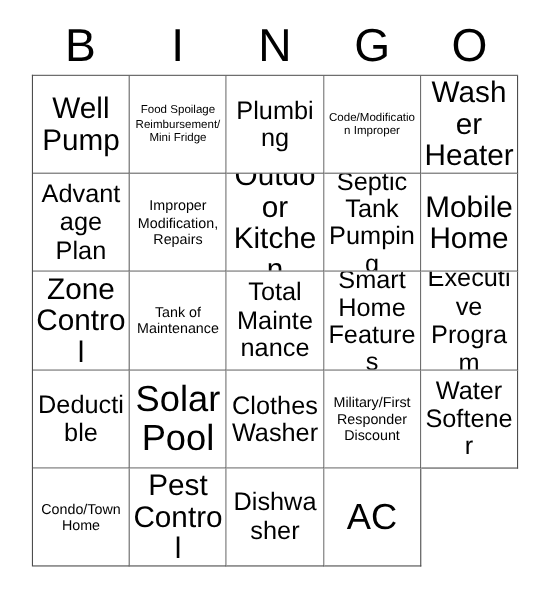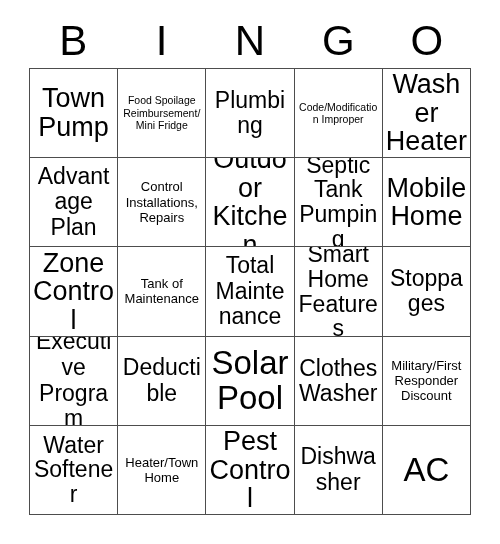"Town Pump" span.cell-text { text: Town -> Well }
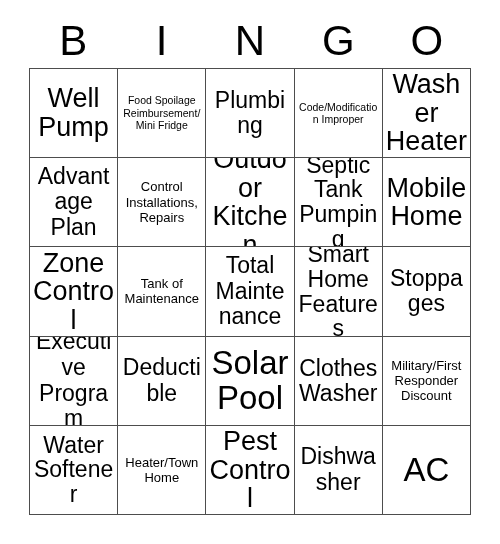"Control Installations, Repairs" span.cell-text { text: Control Installations -> Improper Modification }
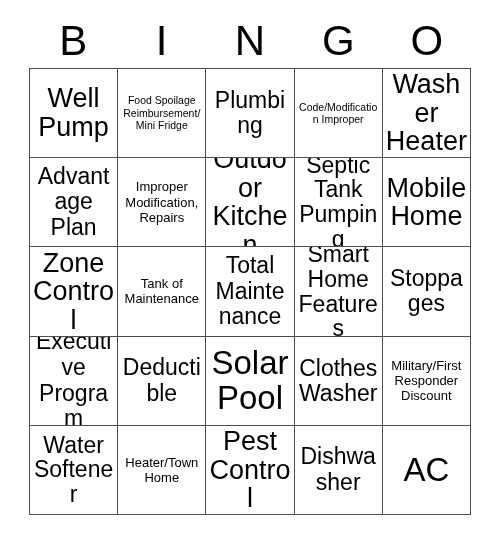"Stoppages" div.cell { html: <div> <span>Stoppages</span> </div> -> none }
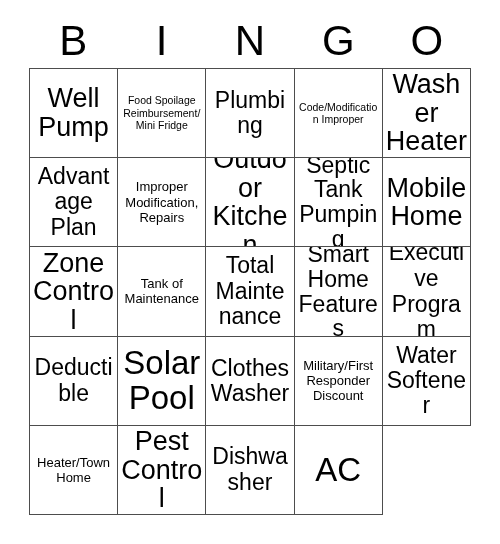"Heater/Town Home" span.cell-text { text: Heater/Town -> Condo/Town }
